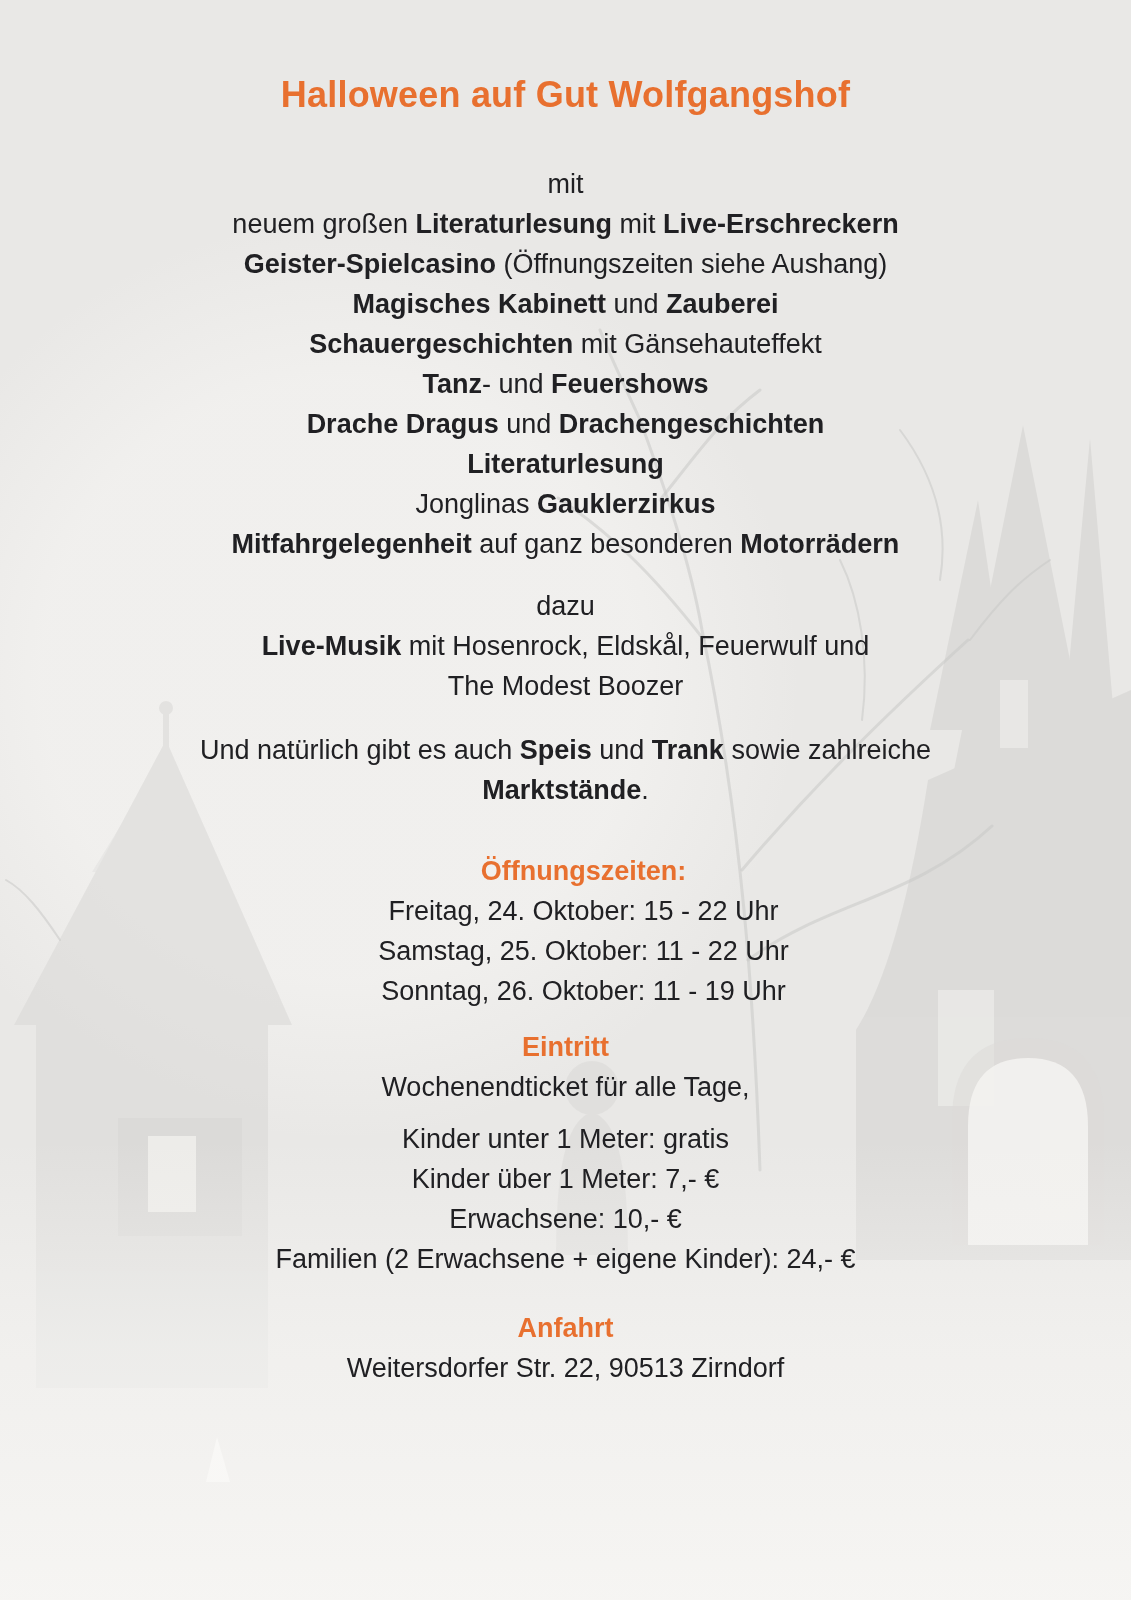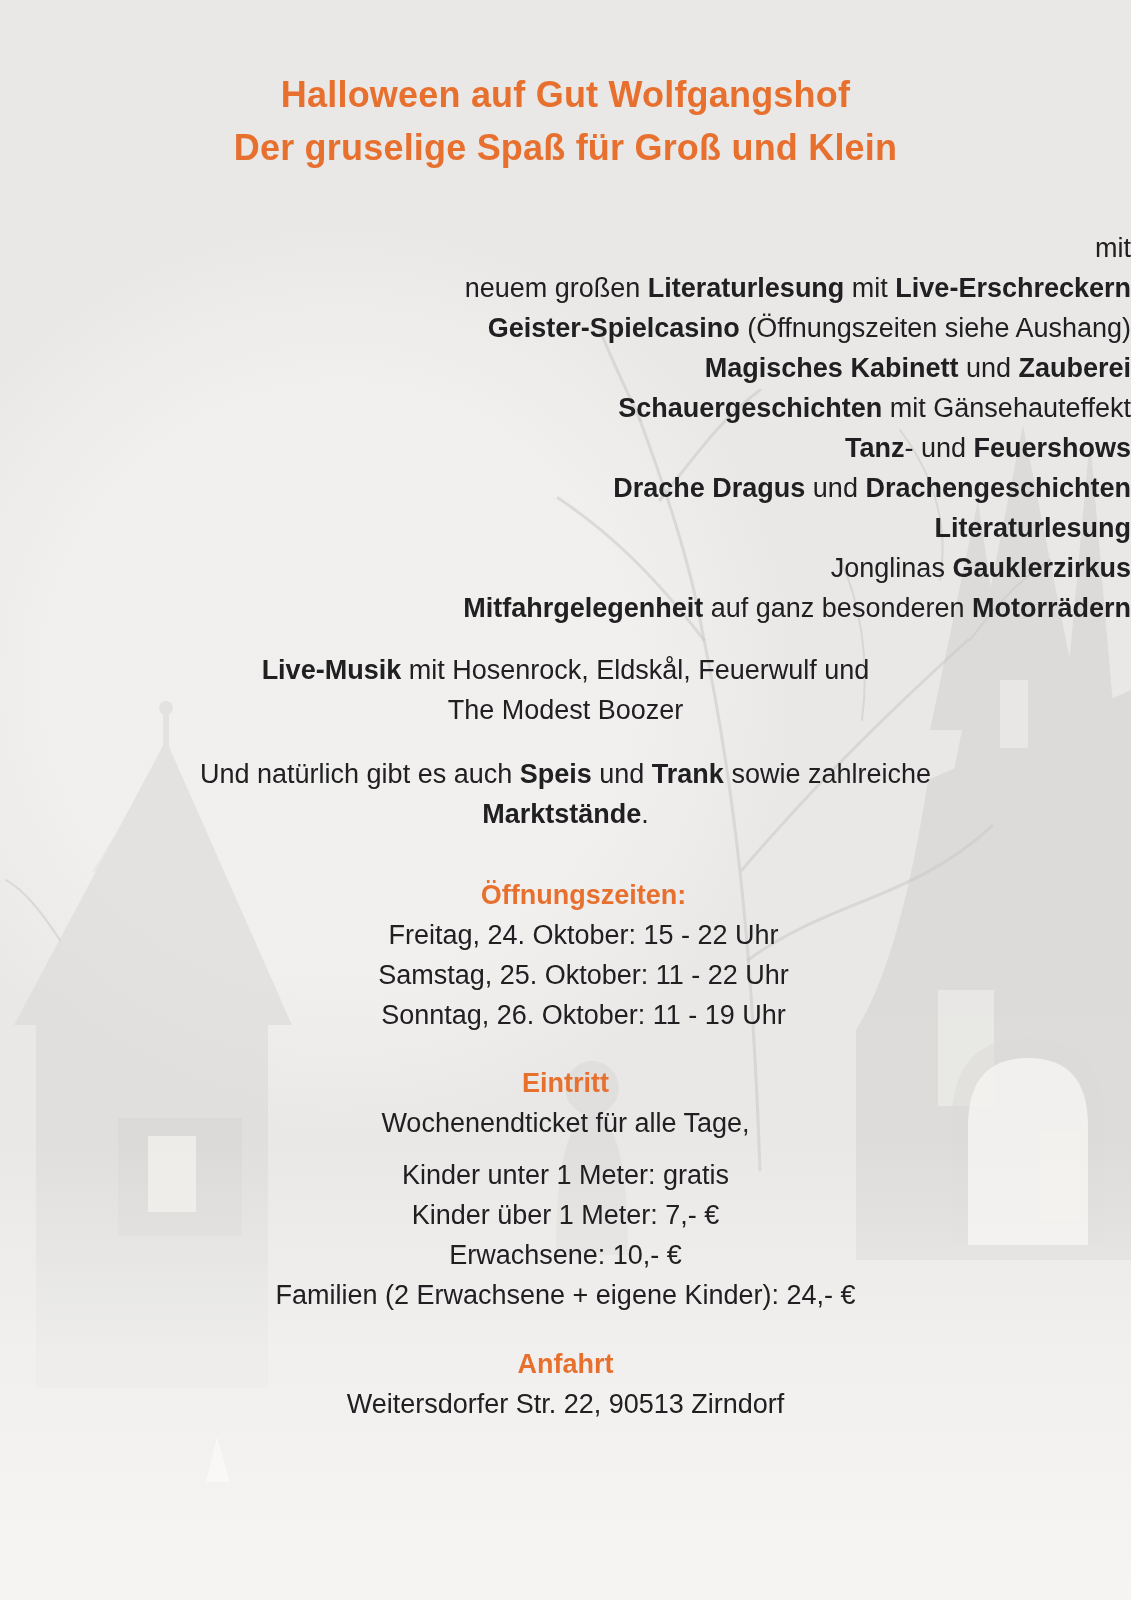"Der gruselige Spaß für Groß" div { html: <div>Der gruselige Spaß für Groß und Klein</div> -> none }
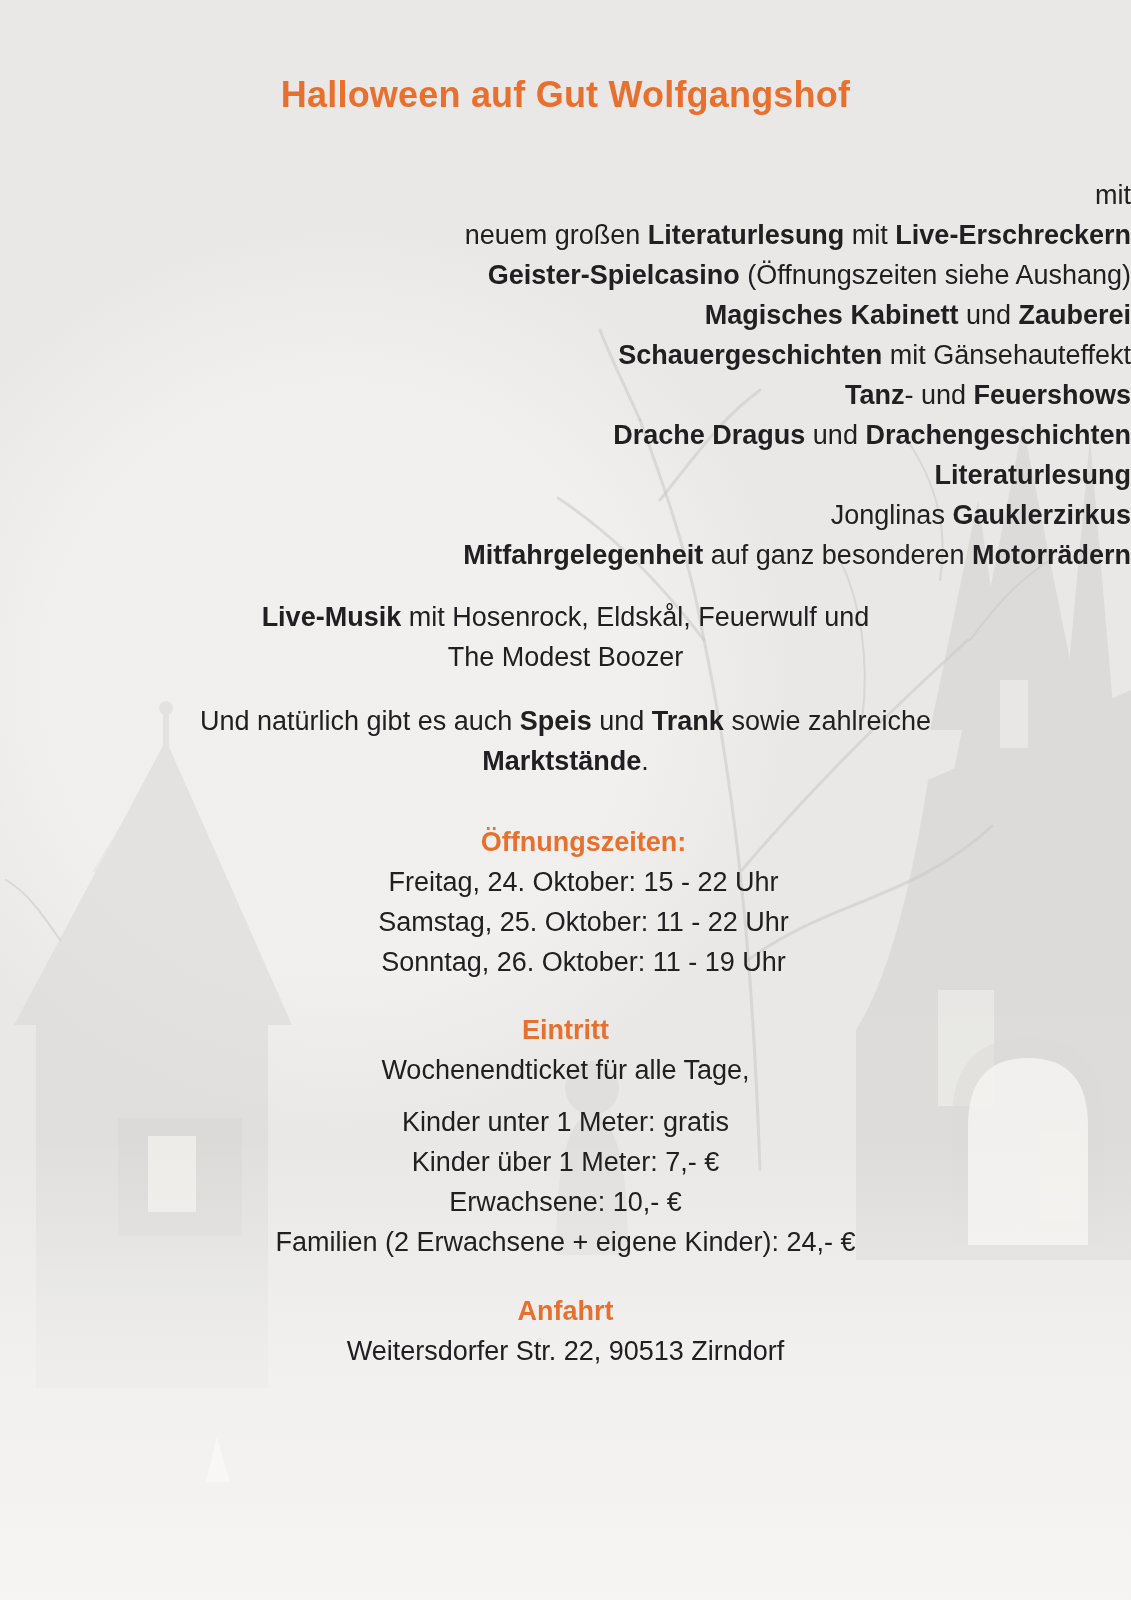"mit" .intro { margin-top: 54px -> 43px; text-align: right -> none }
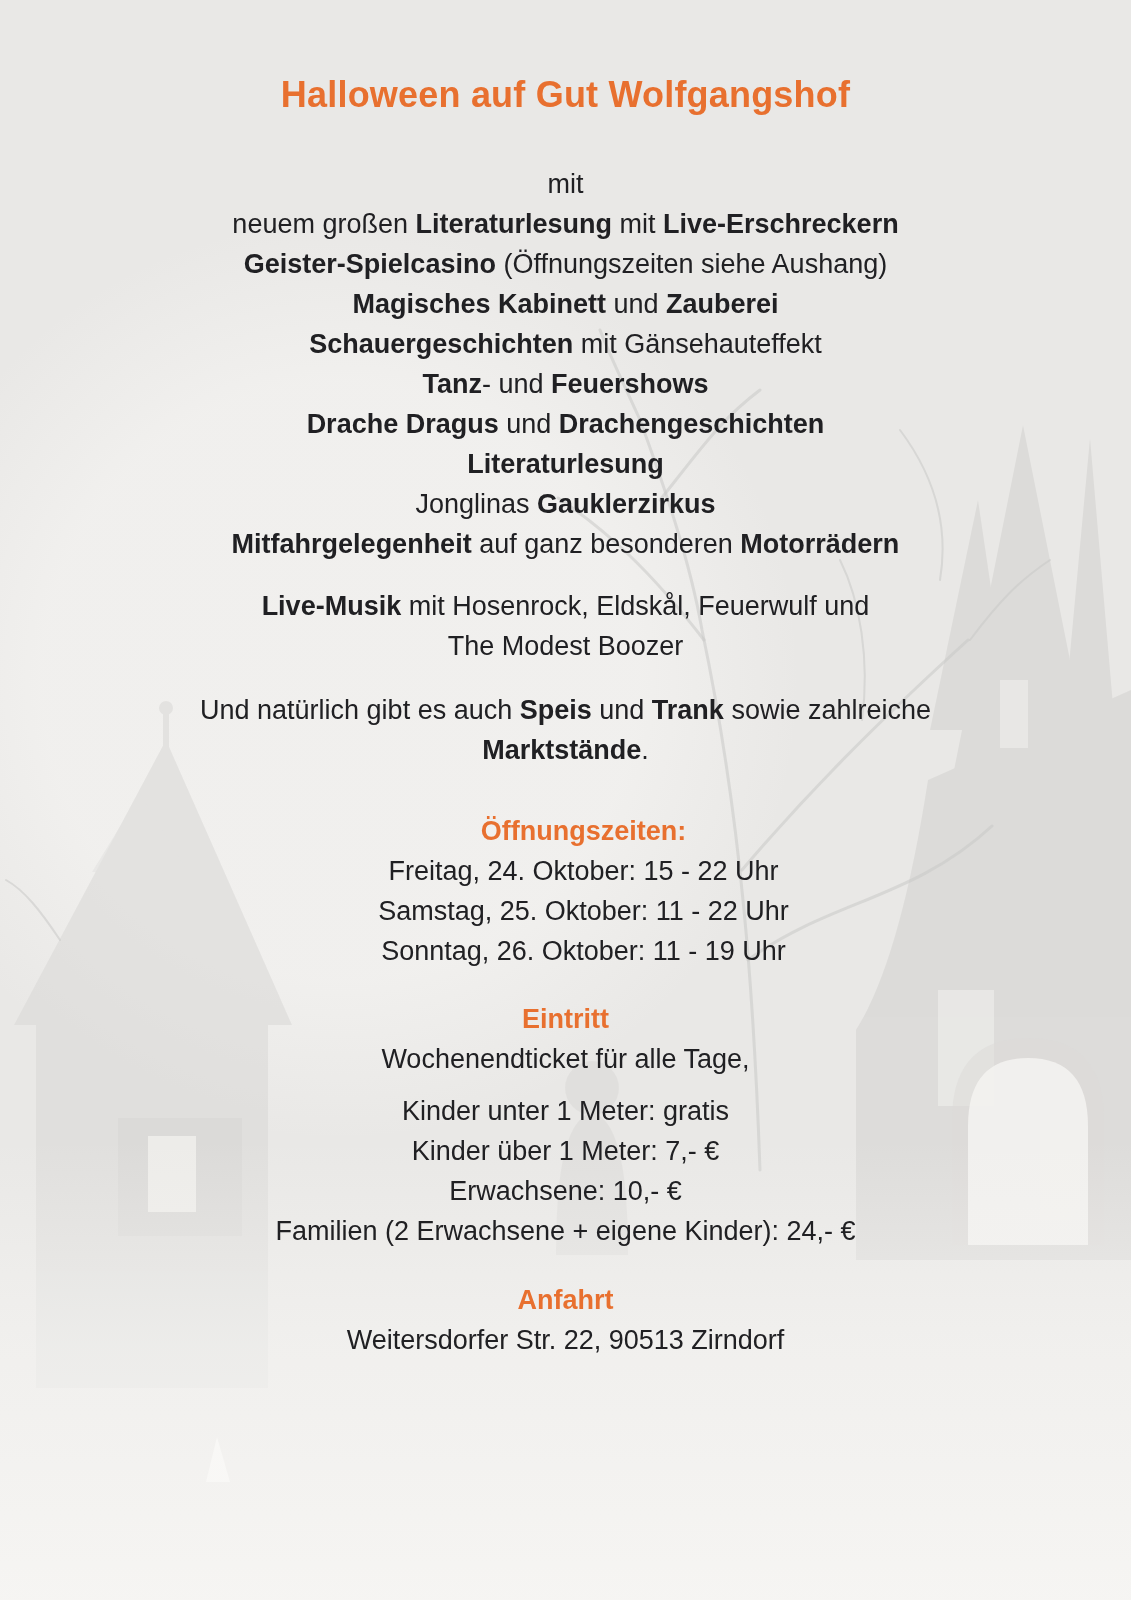"dazu" div.line { html: none -> <div><span>dazu</span></div> }
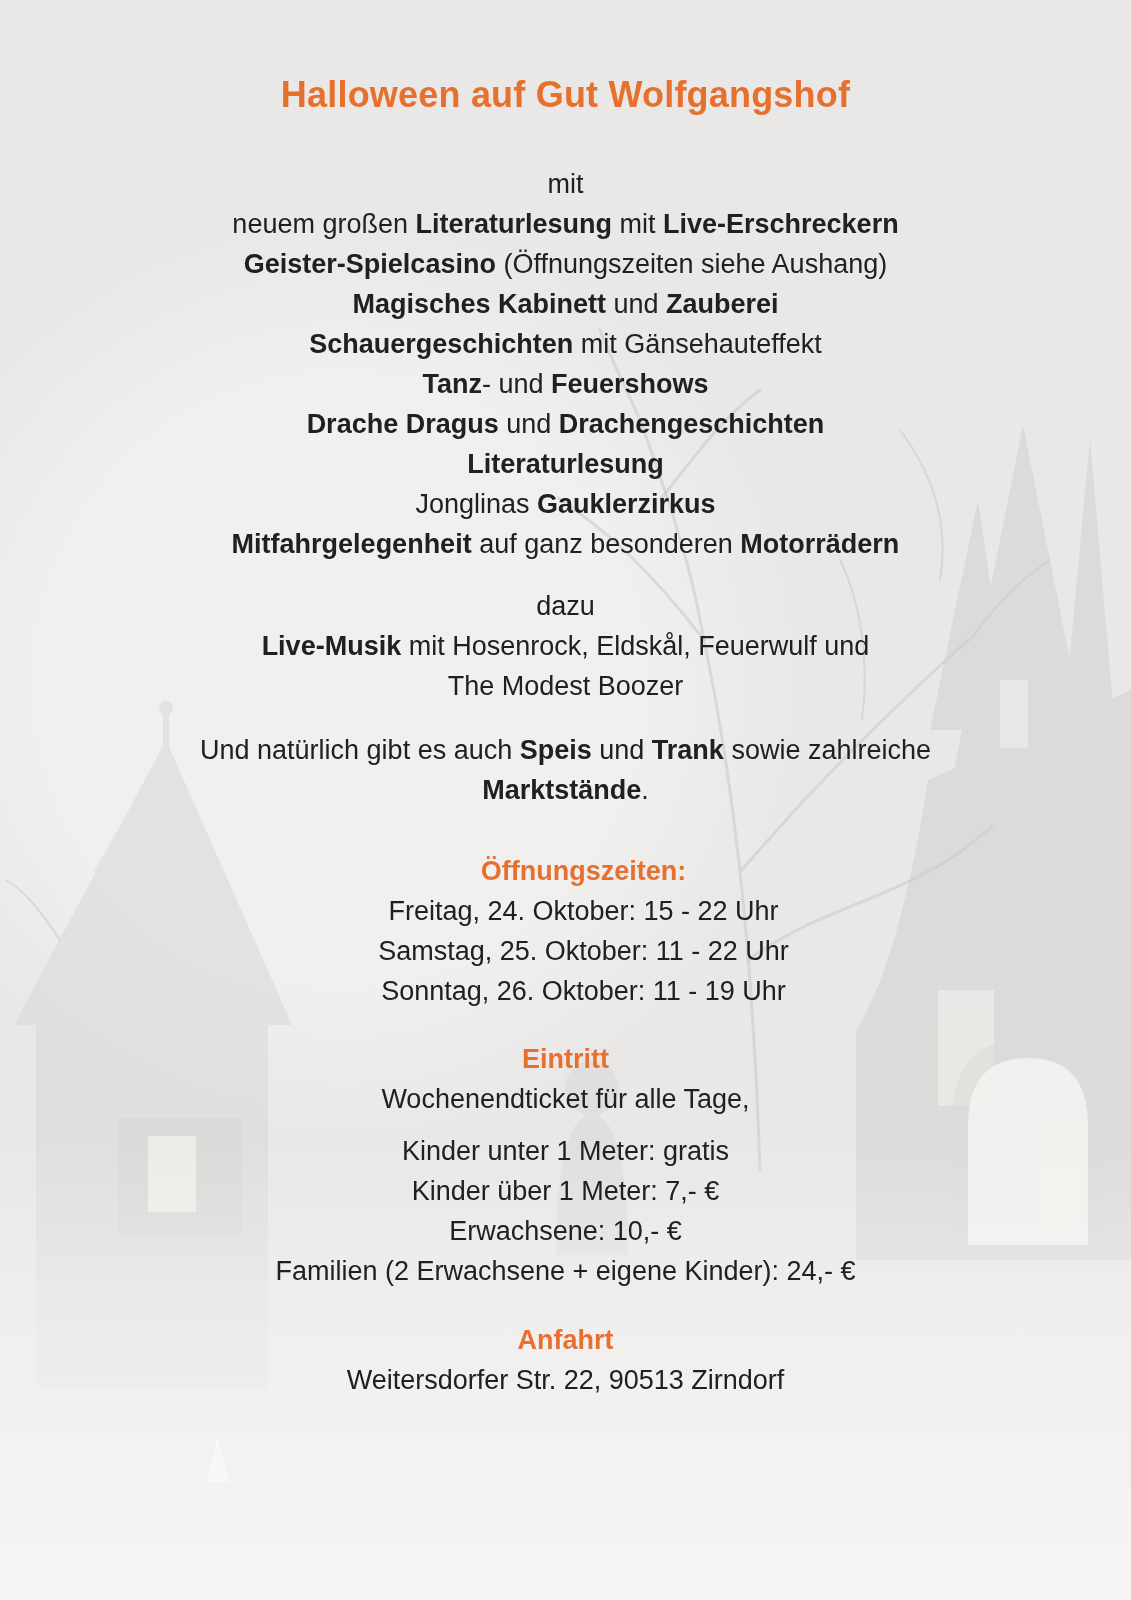"Eintritt" .admission { margin-top: 28px -> 16px }
